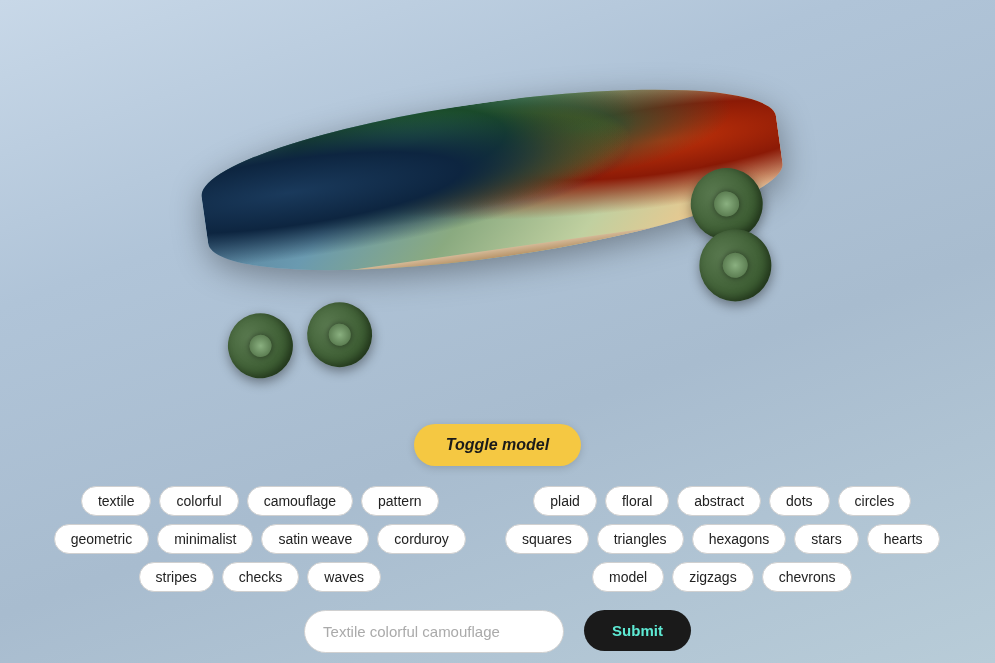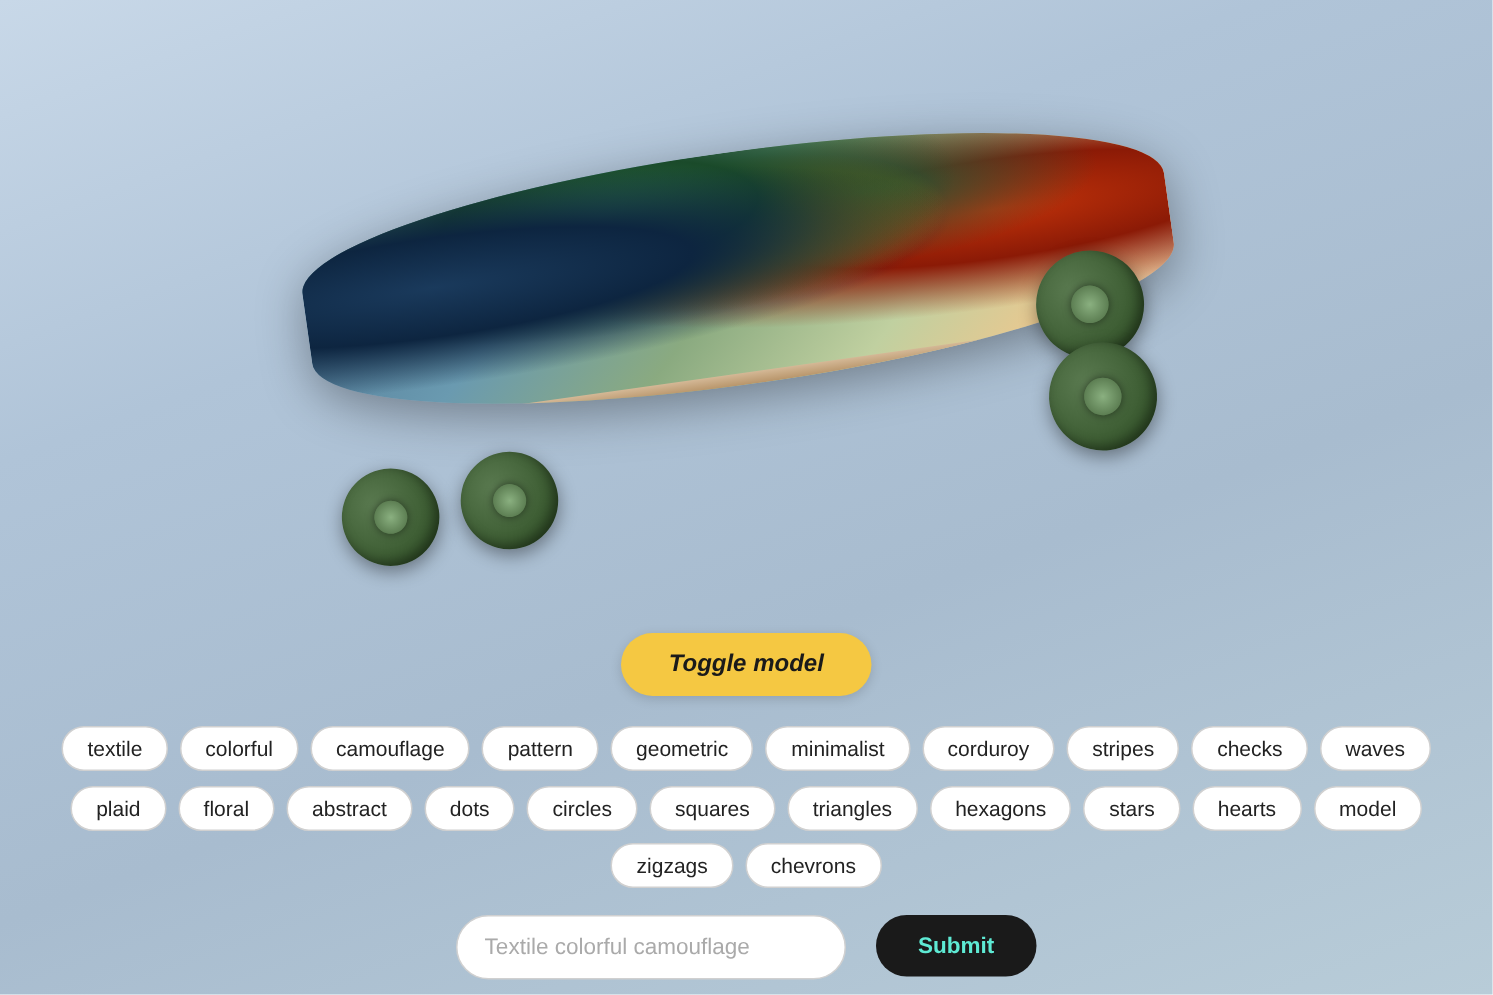"textile" .tags-container { flex-direction: column -> row }
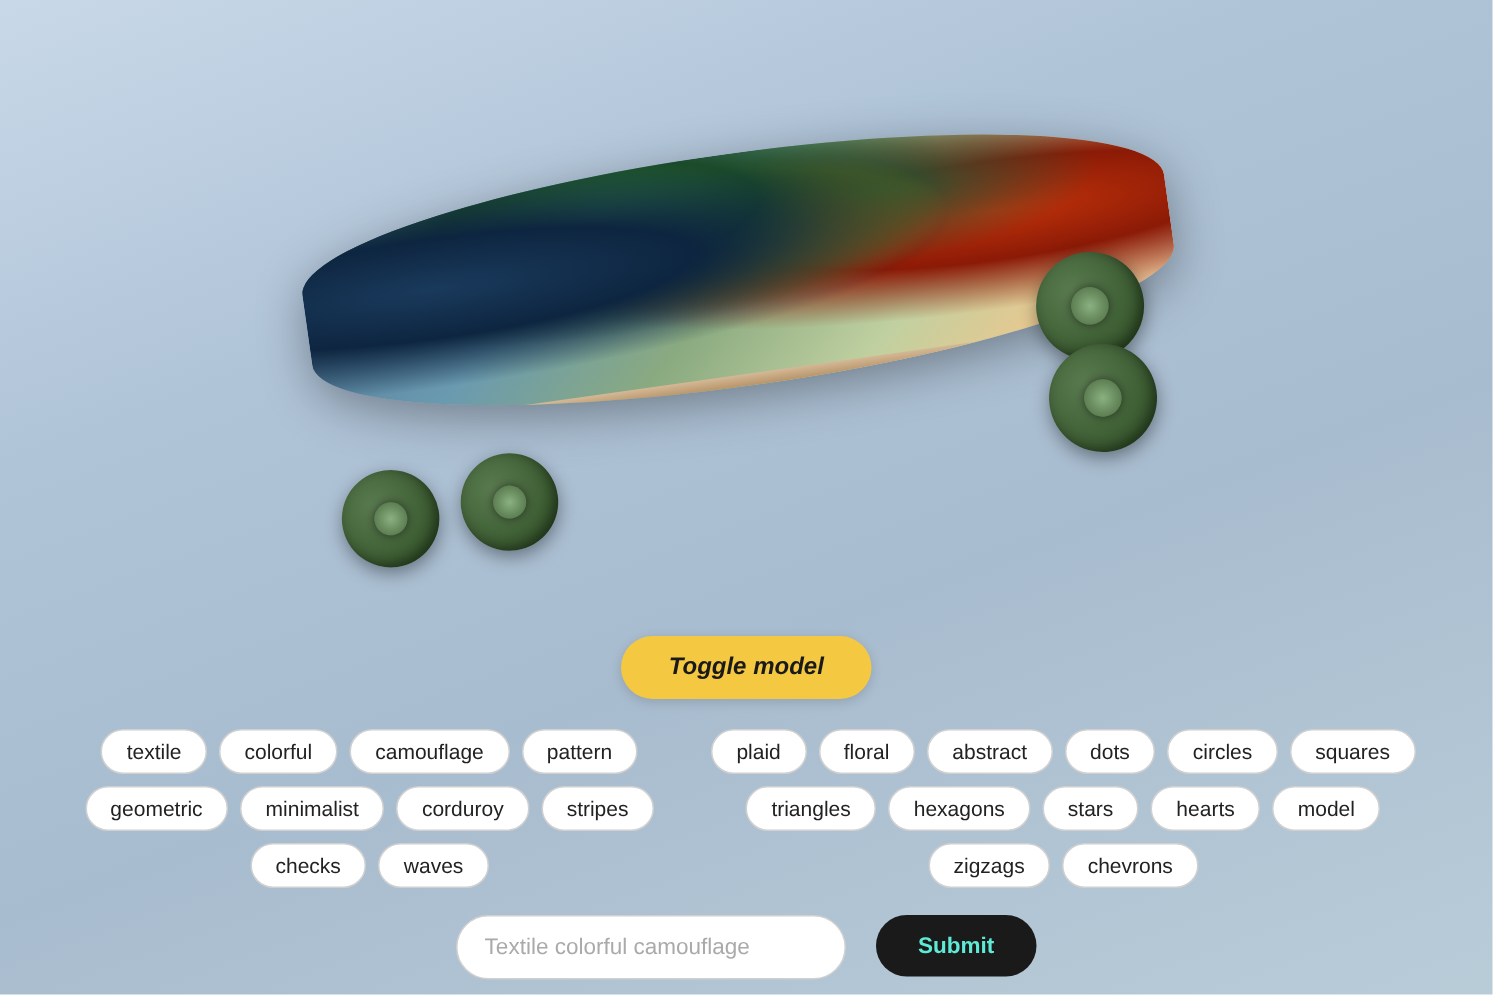"satin weave" button.tag { html: none -> <button>satin weave</button> }
